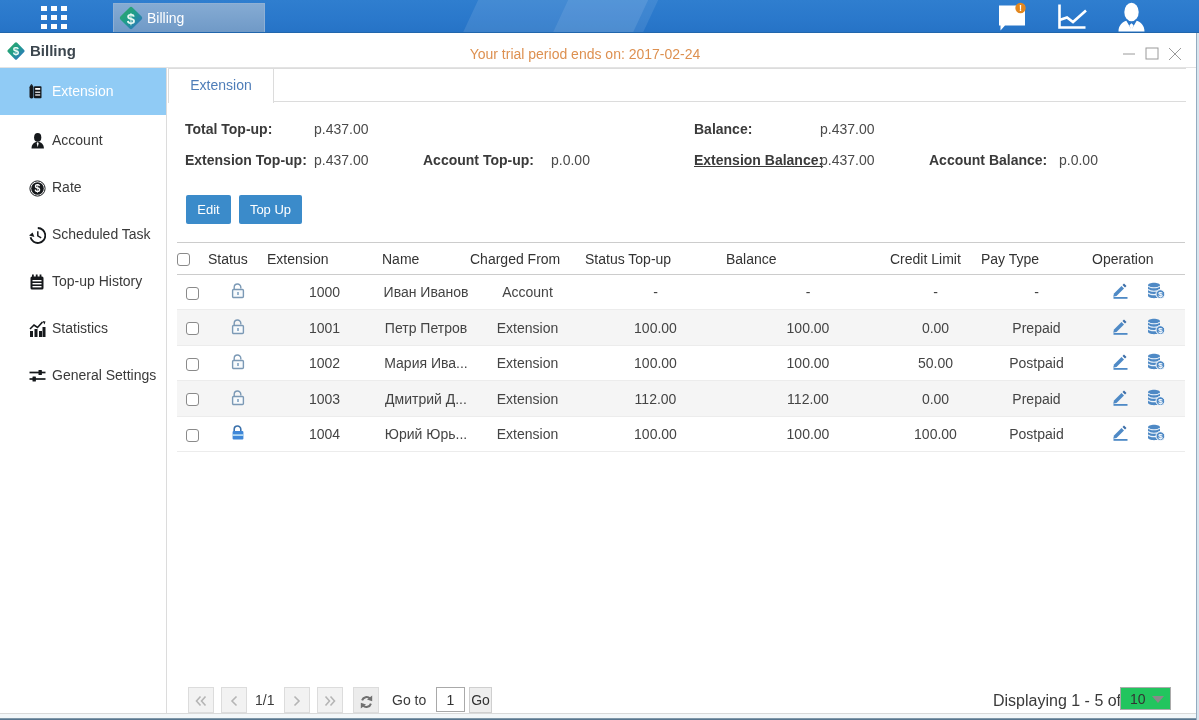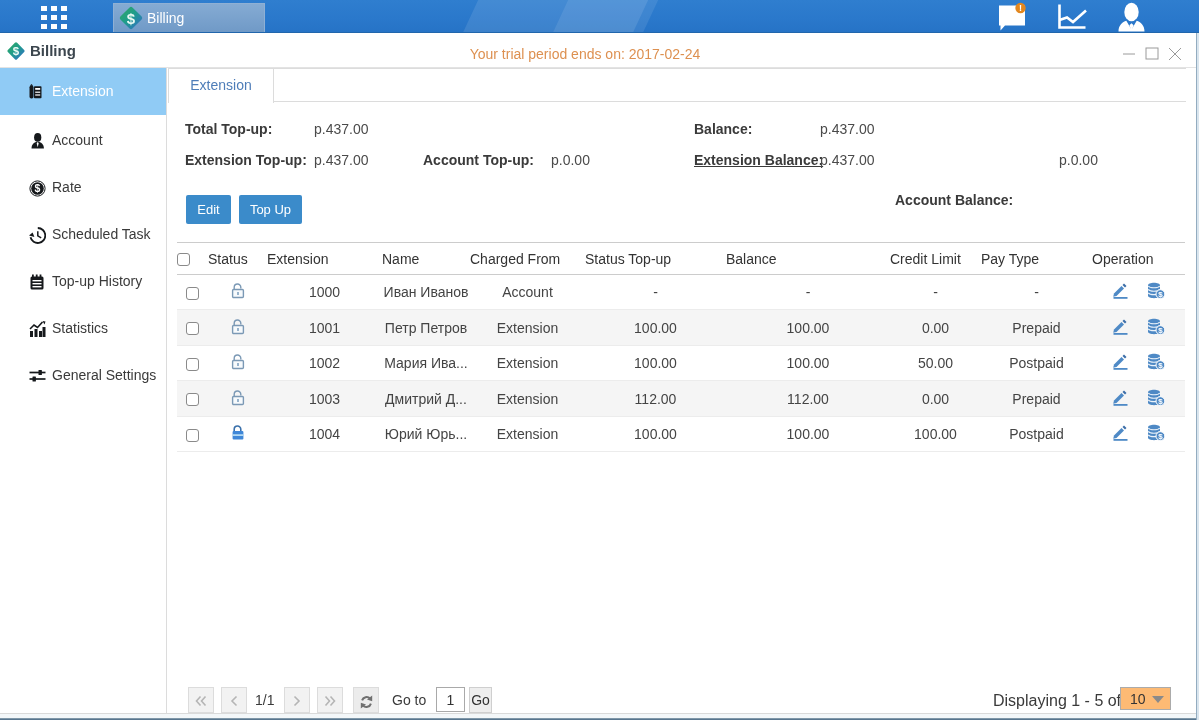"Account Balance:" div.lbl { left: 727px -> 761px; margin-top: 40px -> none }
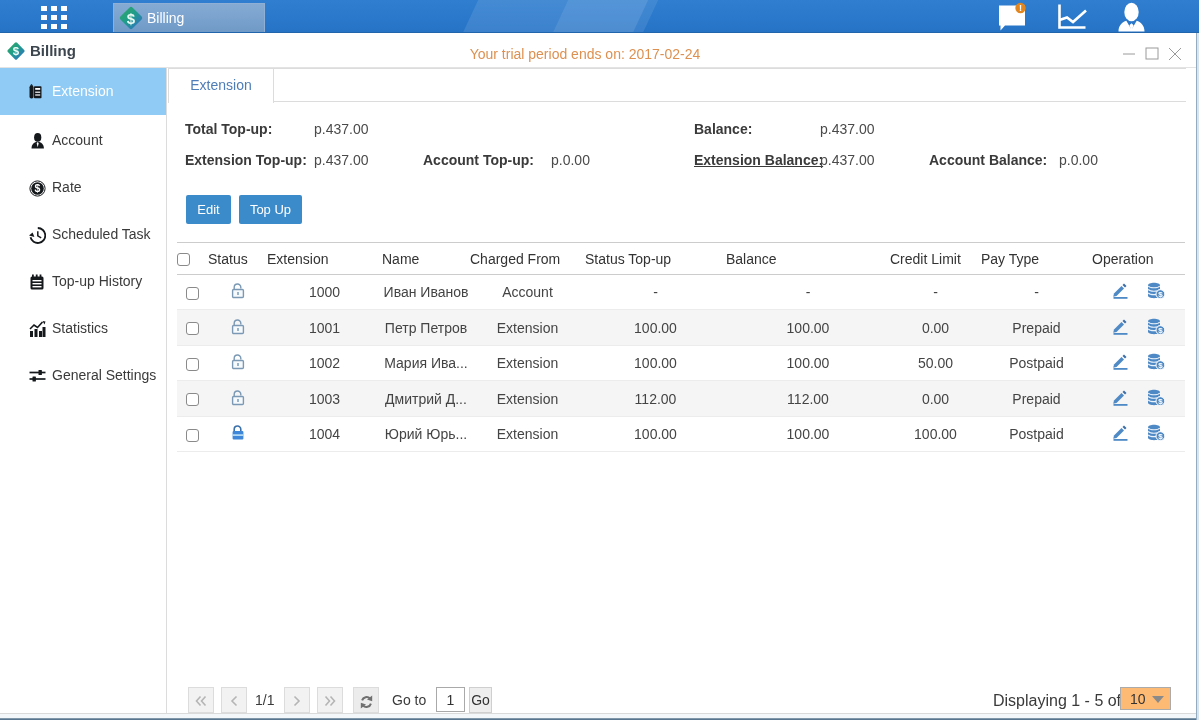"10" div { background: #fdba74 -> #22c55e }
